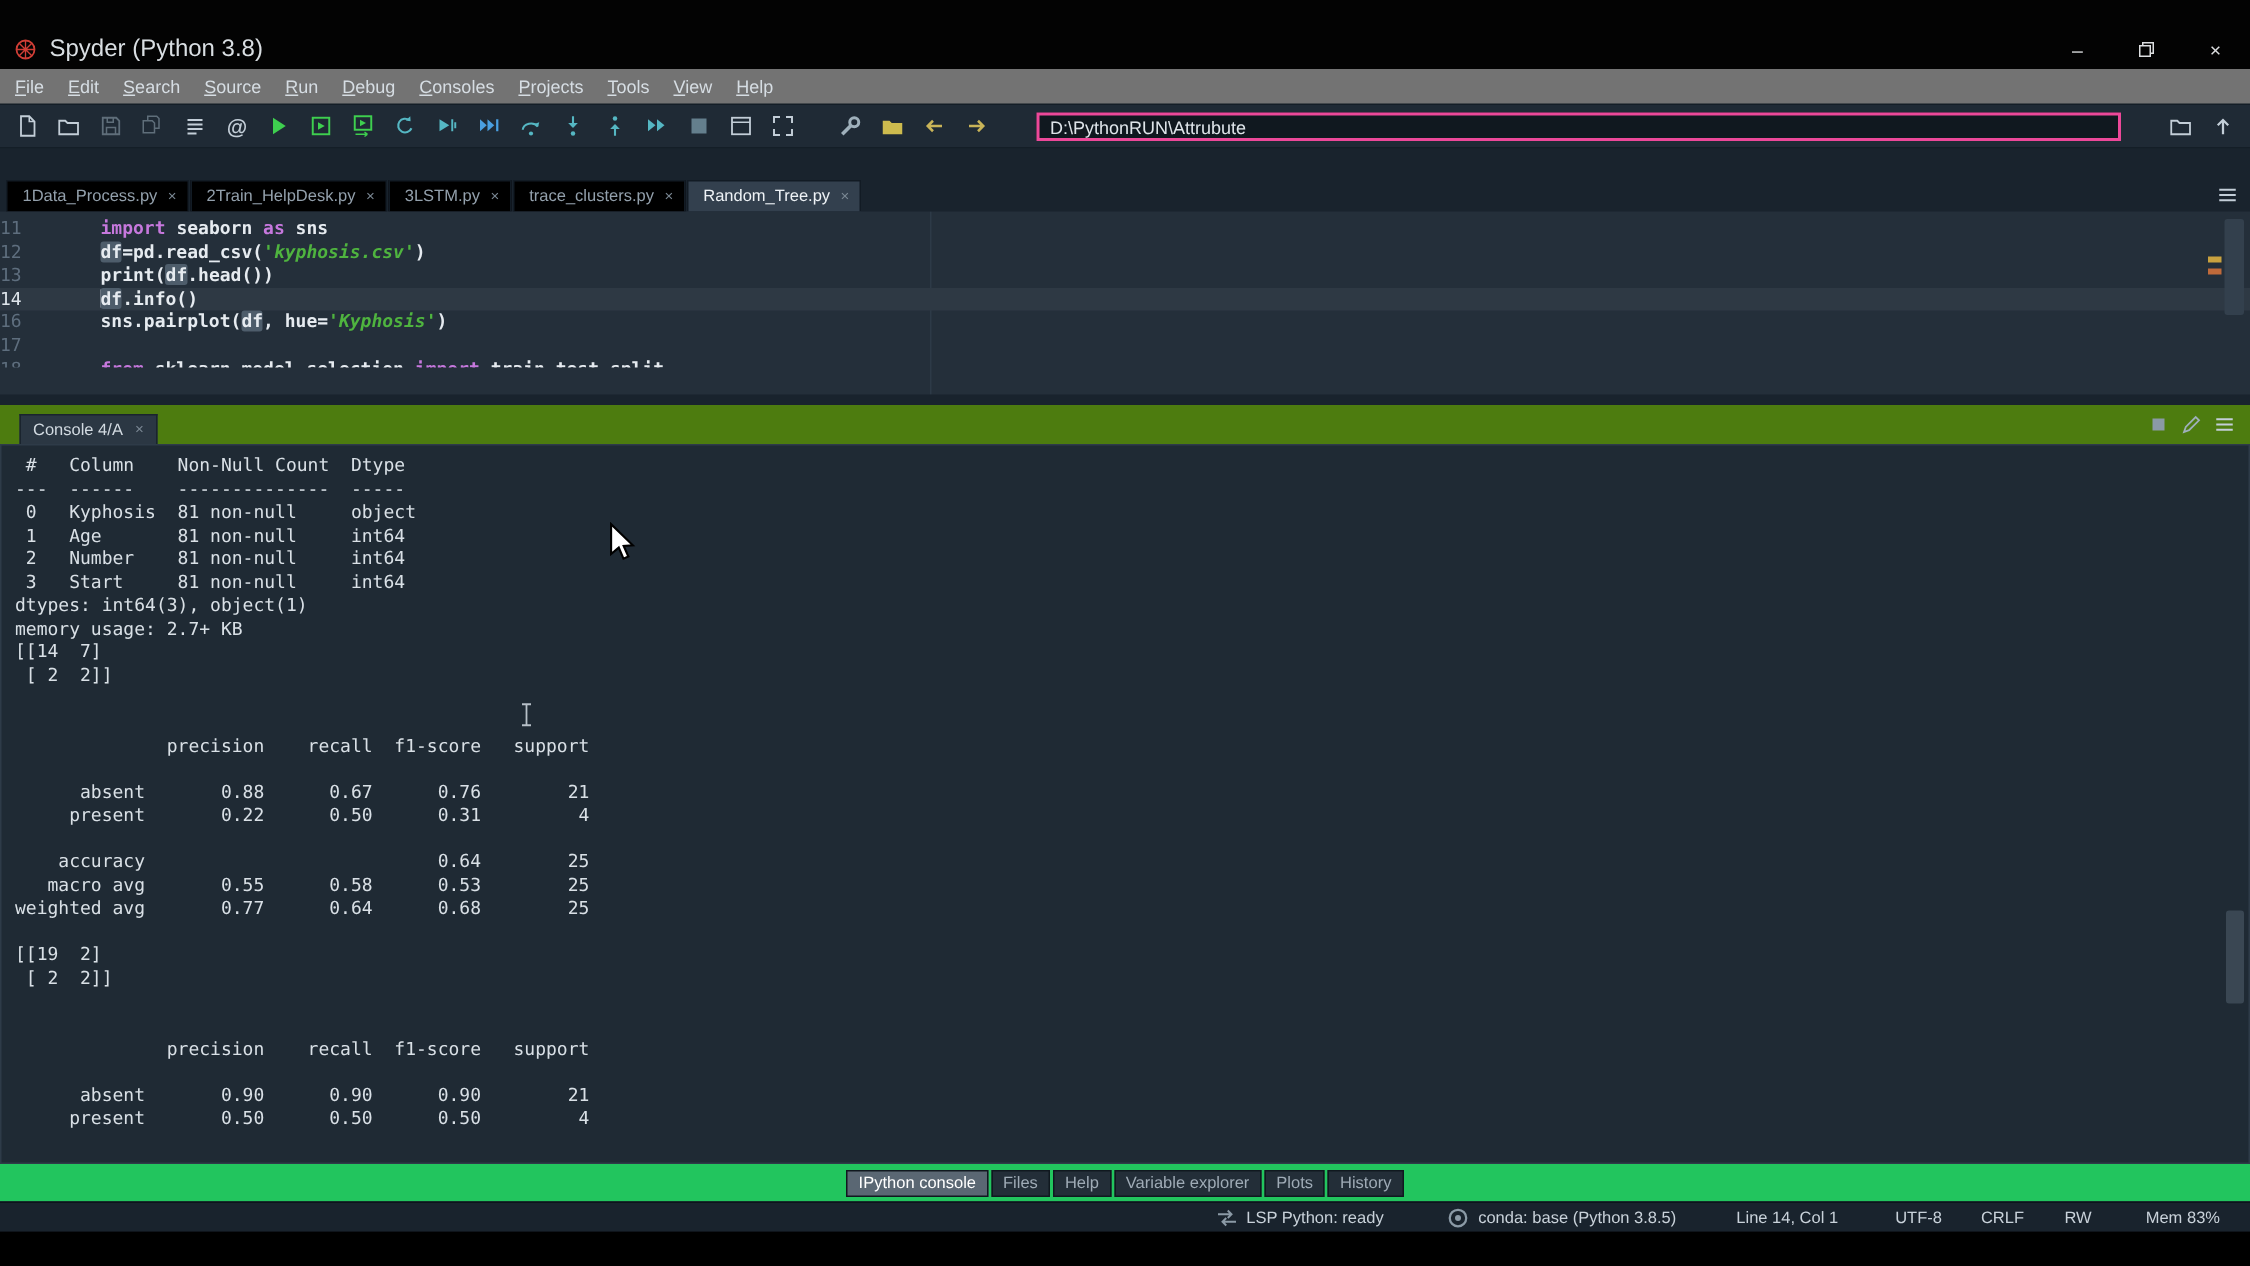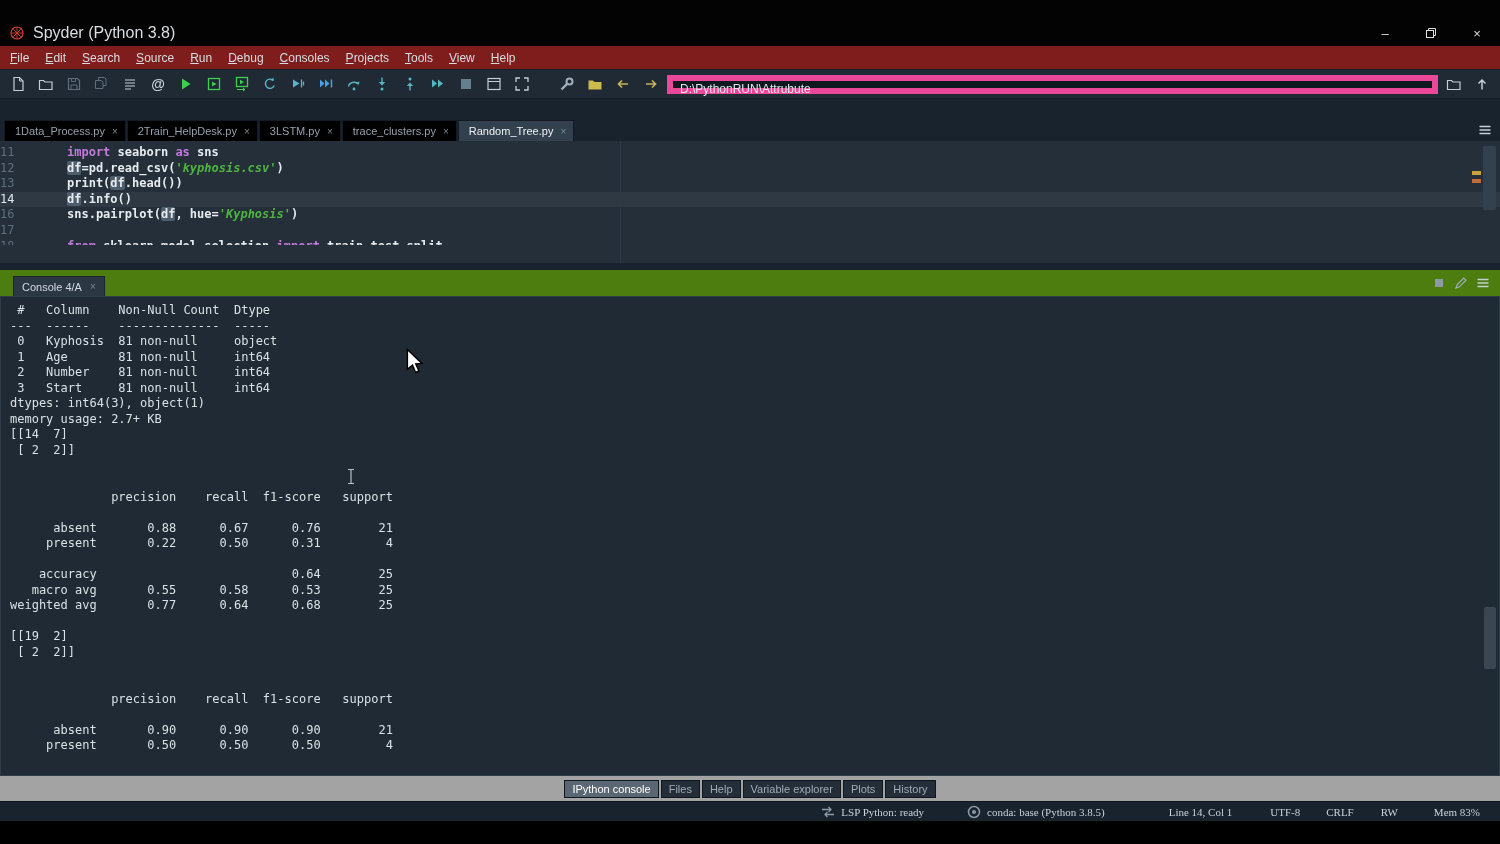"File" #menubar { background: #7f1d1d -> #737373 }
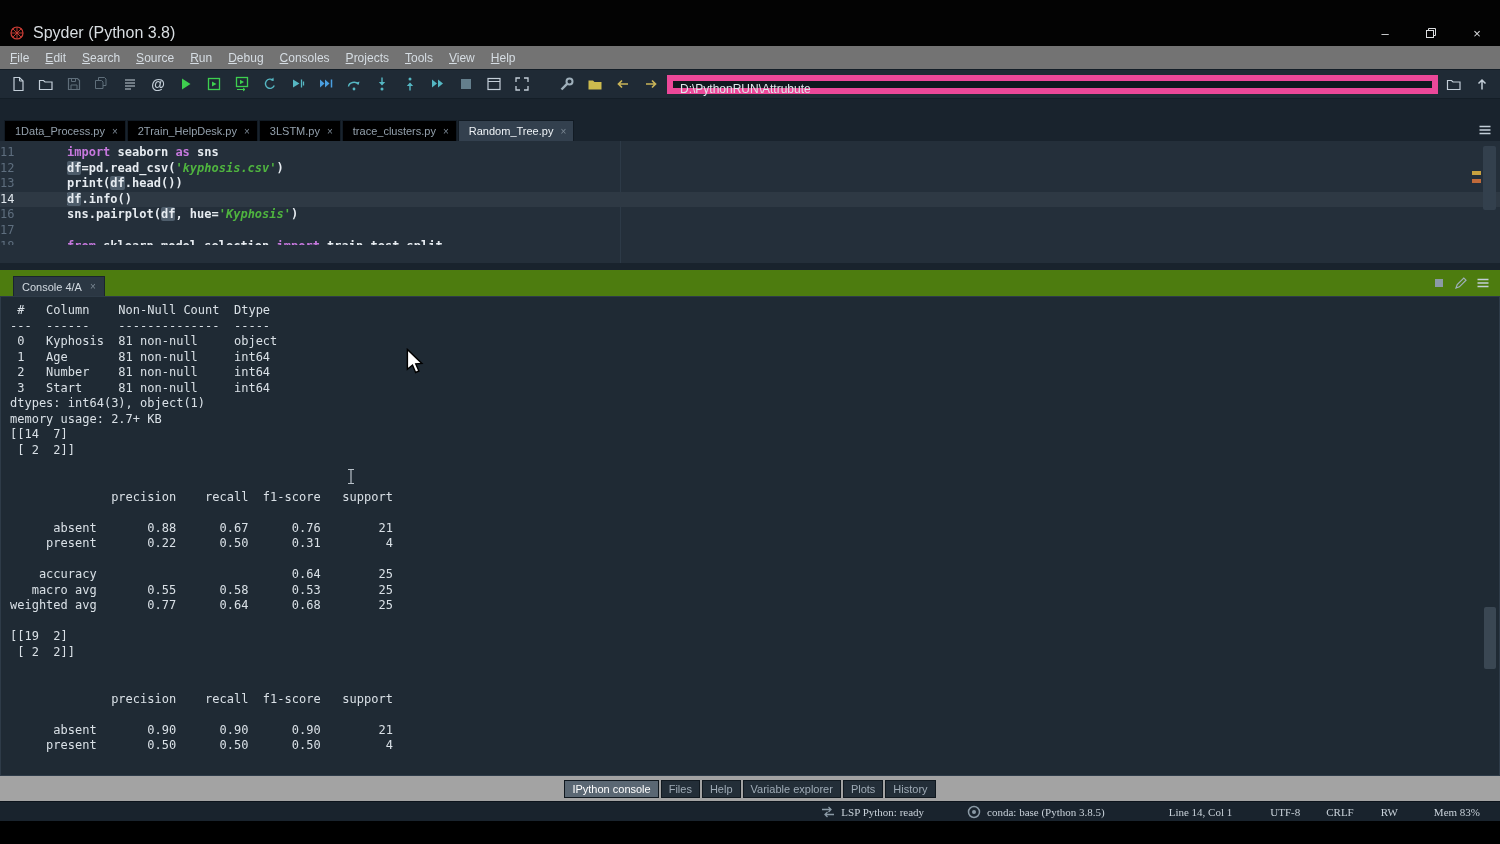"D:\PythonRUN\Attrubute" .tb-path { border: 6px solid #ec4899 -> 2px solid #ec4899; margin: 0 2px -> 0 26px }
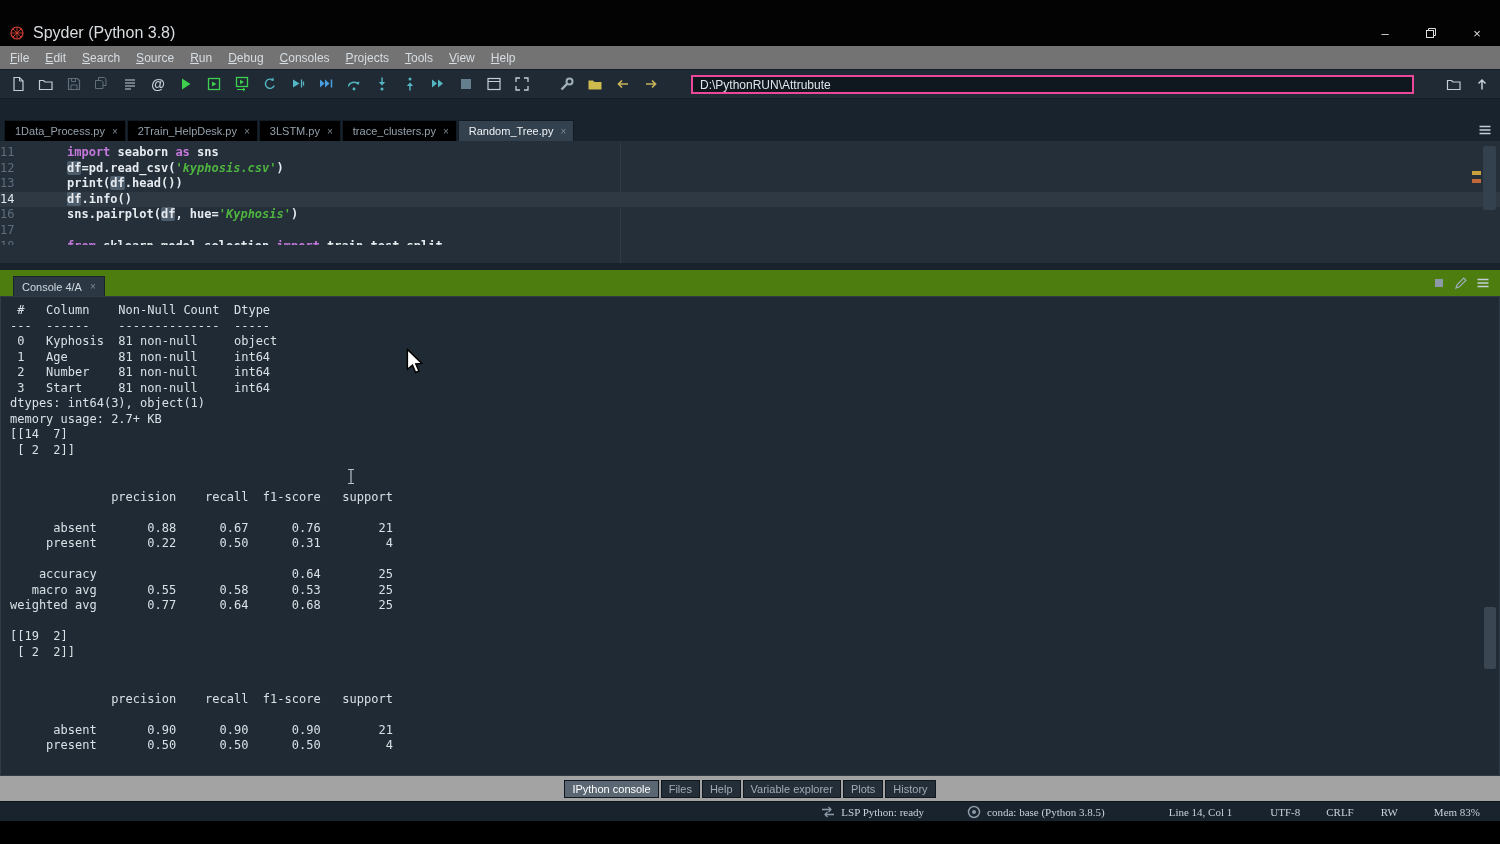"IPython console" #plugintabs { background: #a3a3a3 -> #22c55e }
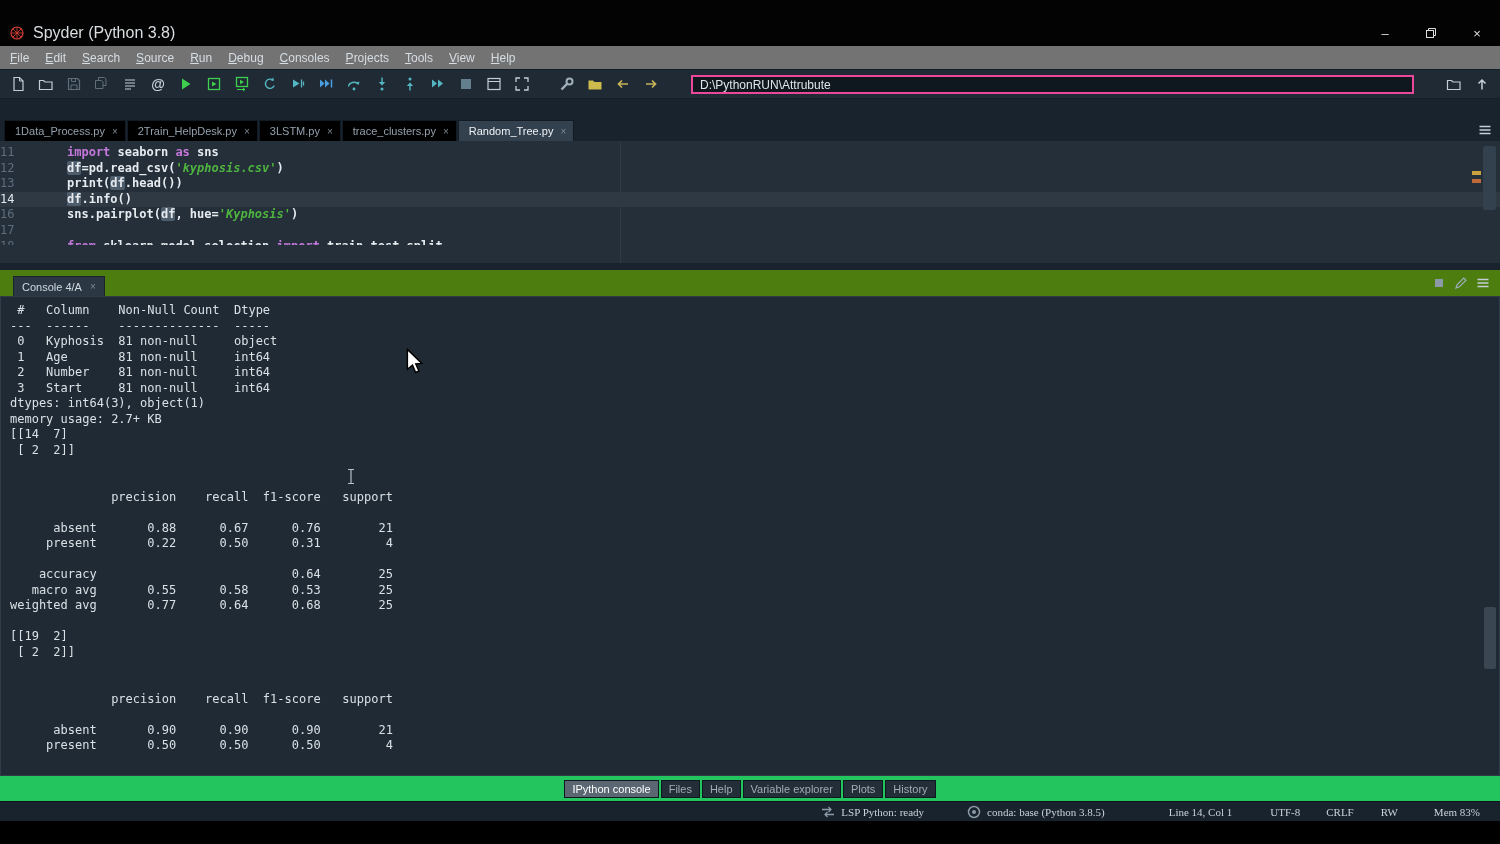"LSP Python: ready" .sb-right { font-family: Liberation Serif, serif -> none }
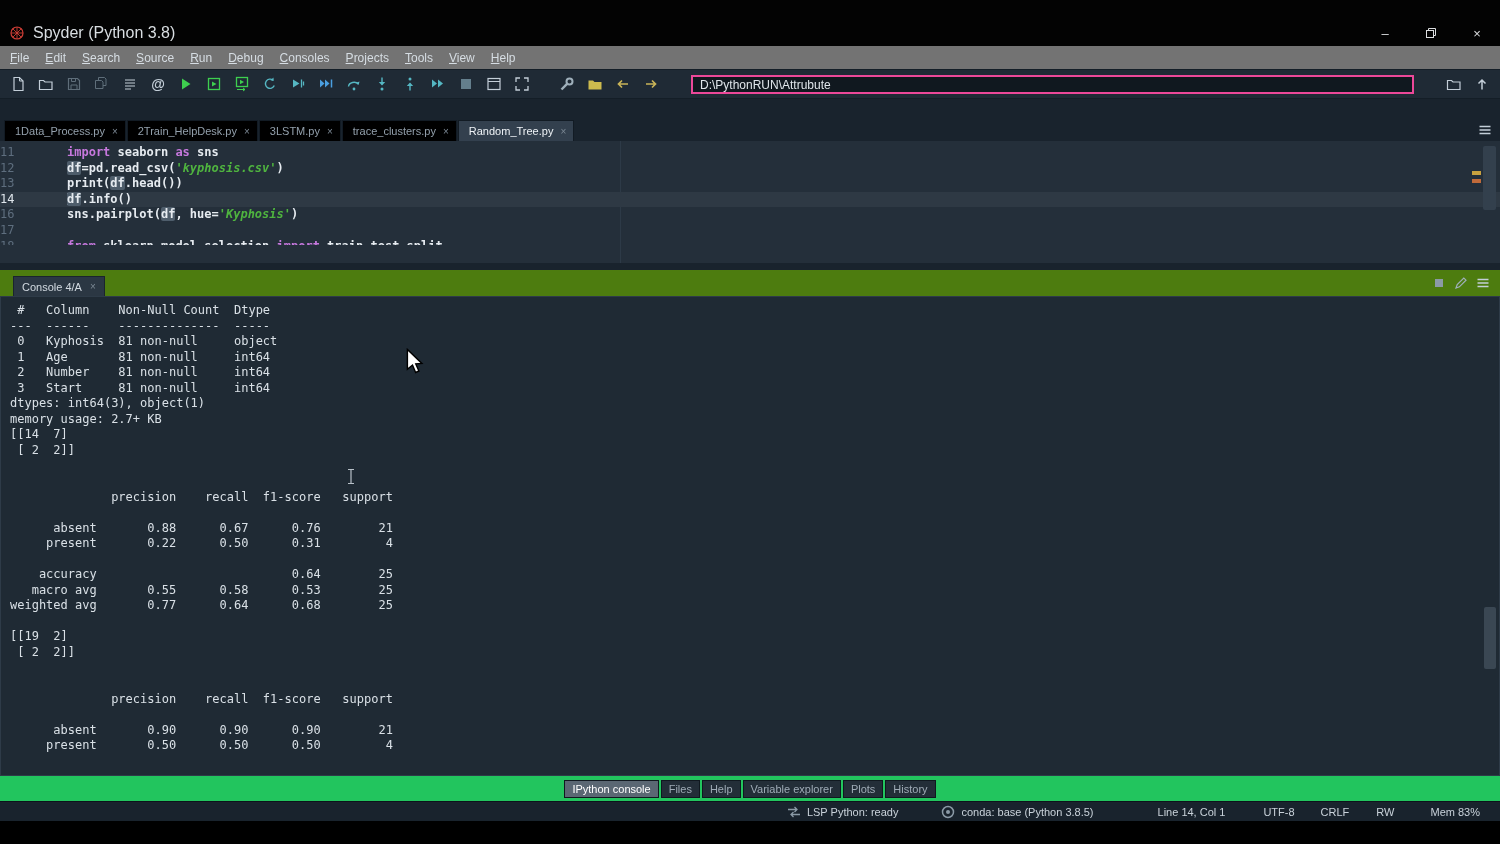"conda: base (Python 3.8.5)" .sb-conda { margin-right: 64px -> 40px }
